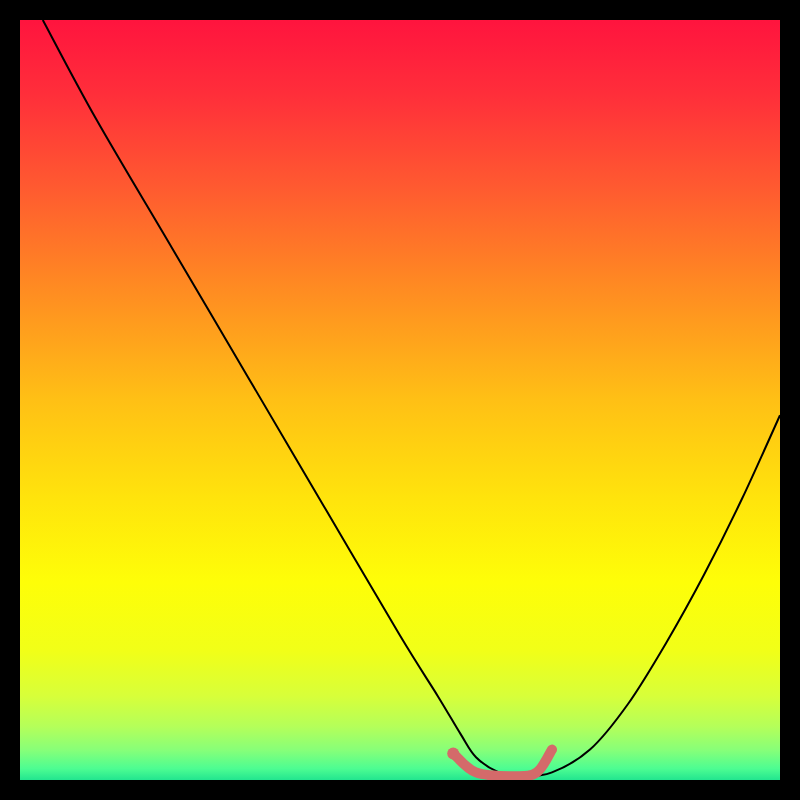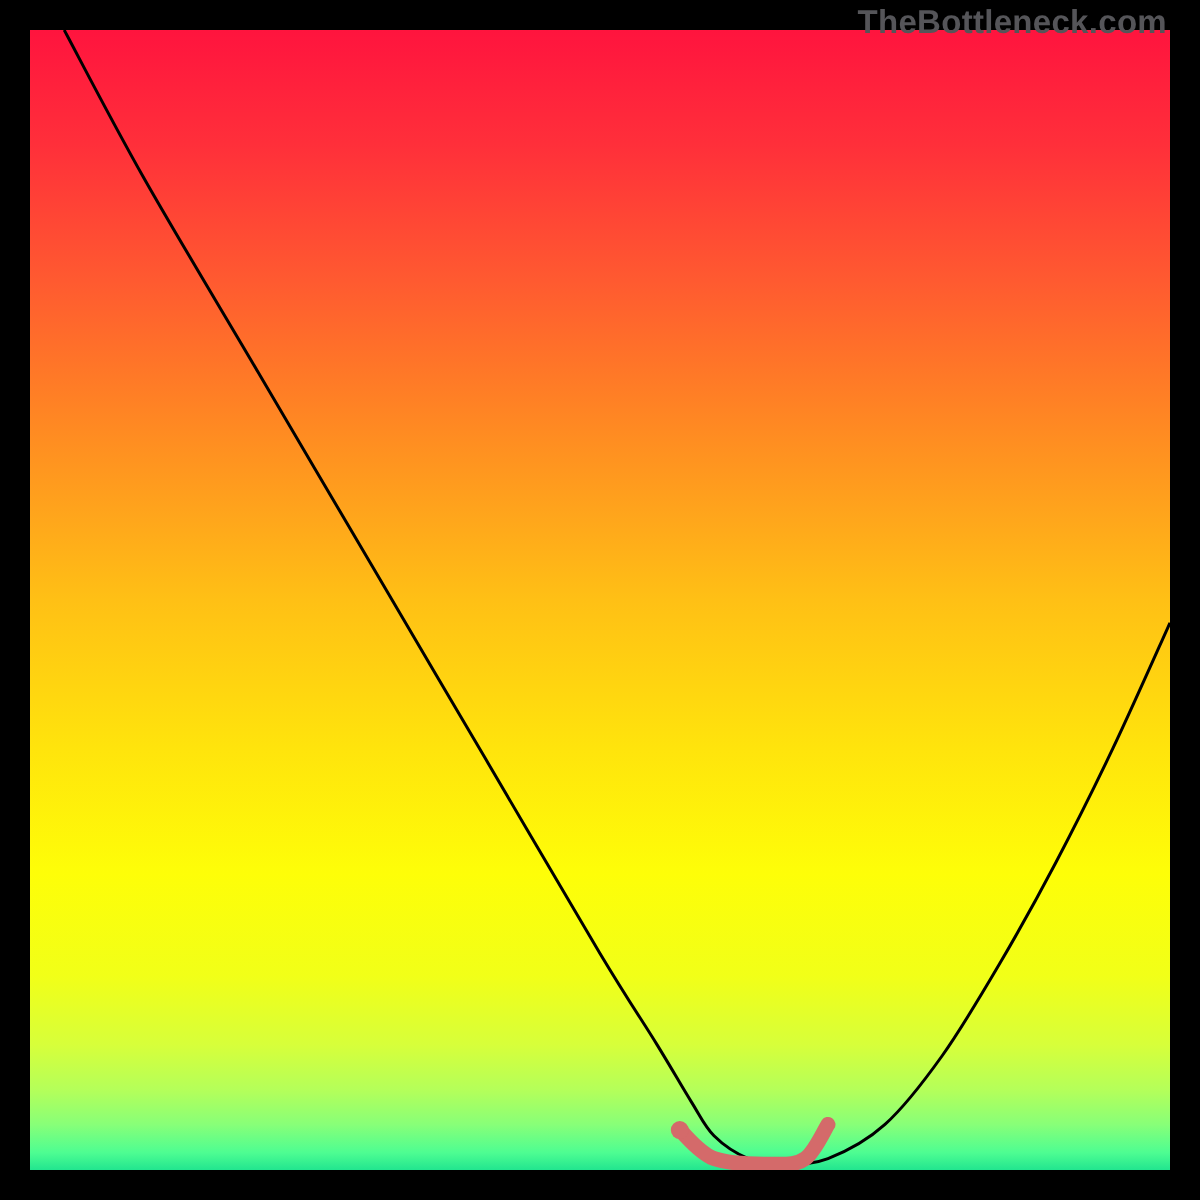"TheBottleneck.com" div.watermark { html: <div>TheBottleneck.com</div> -> none }
